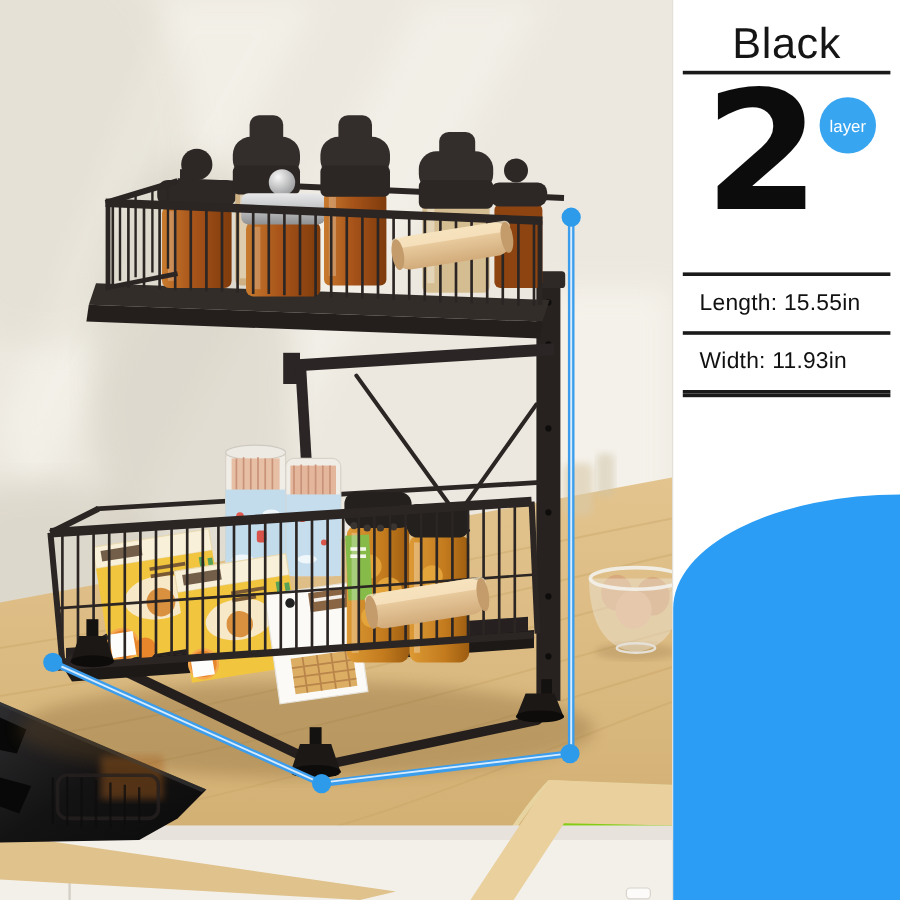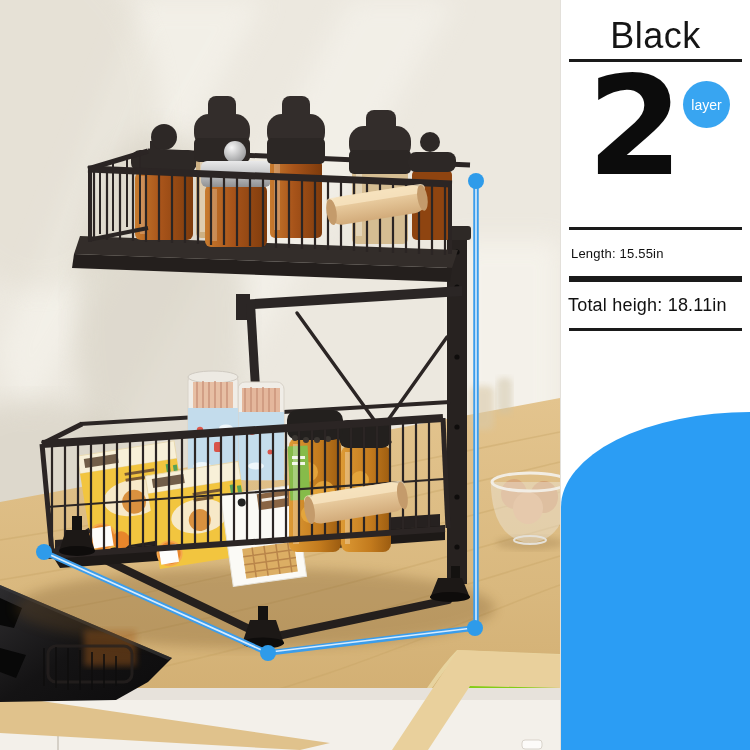"Length: 15.55in" .spec-row { font-size: 13px -> 19px; padding-left: 10px -> 22px }
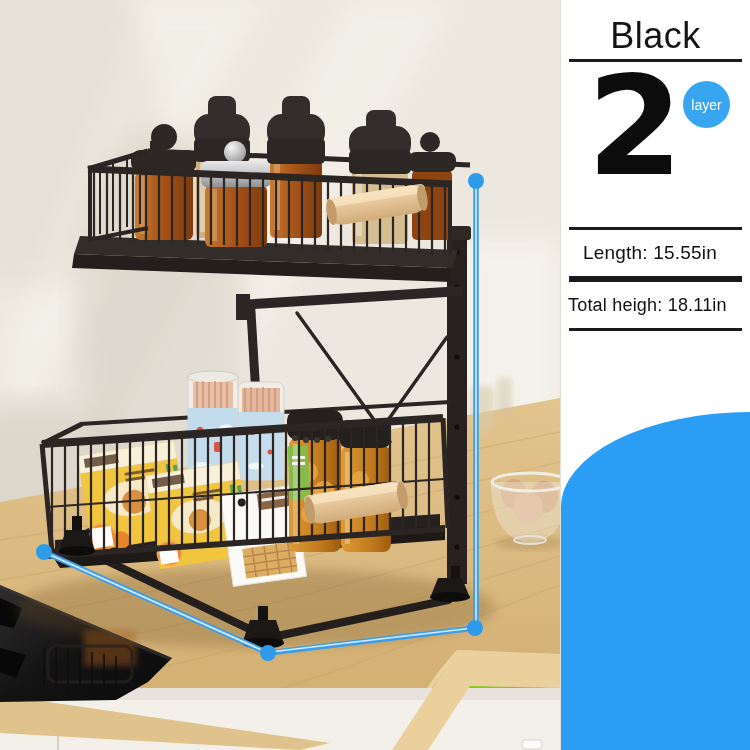"Width: 11.93in" div.spec-row { html: none -> <div>Width: 11.93in</div> }
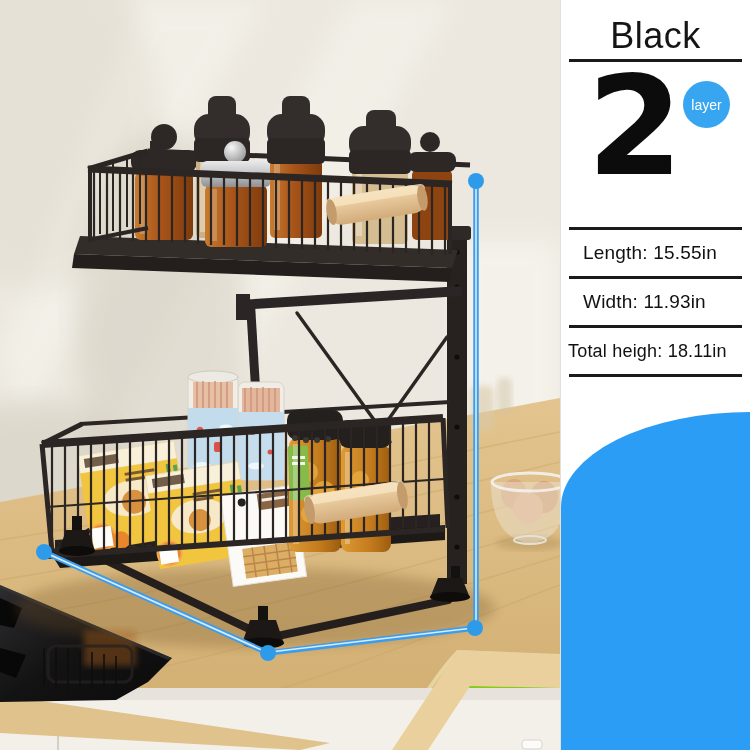"Total heigh: 18.11in" div.spec-row { html: <div>Total heigh: 18.11in</div> -> none }
